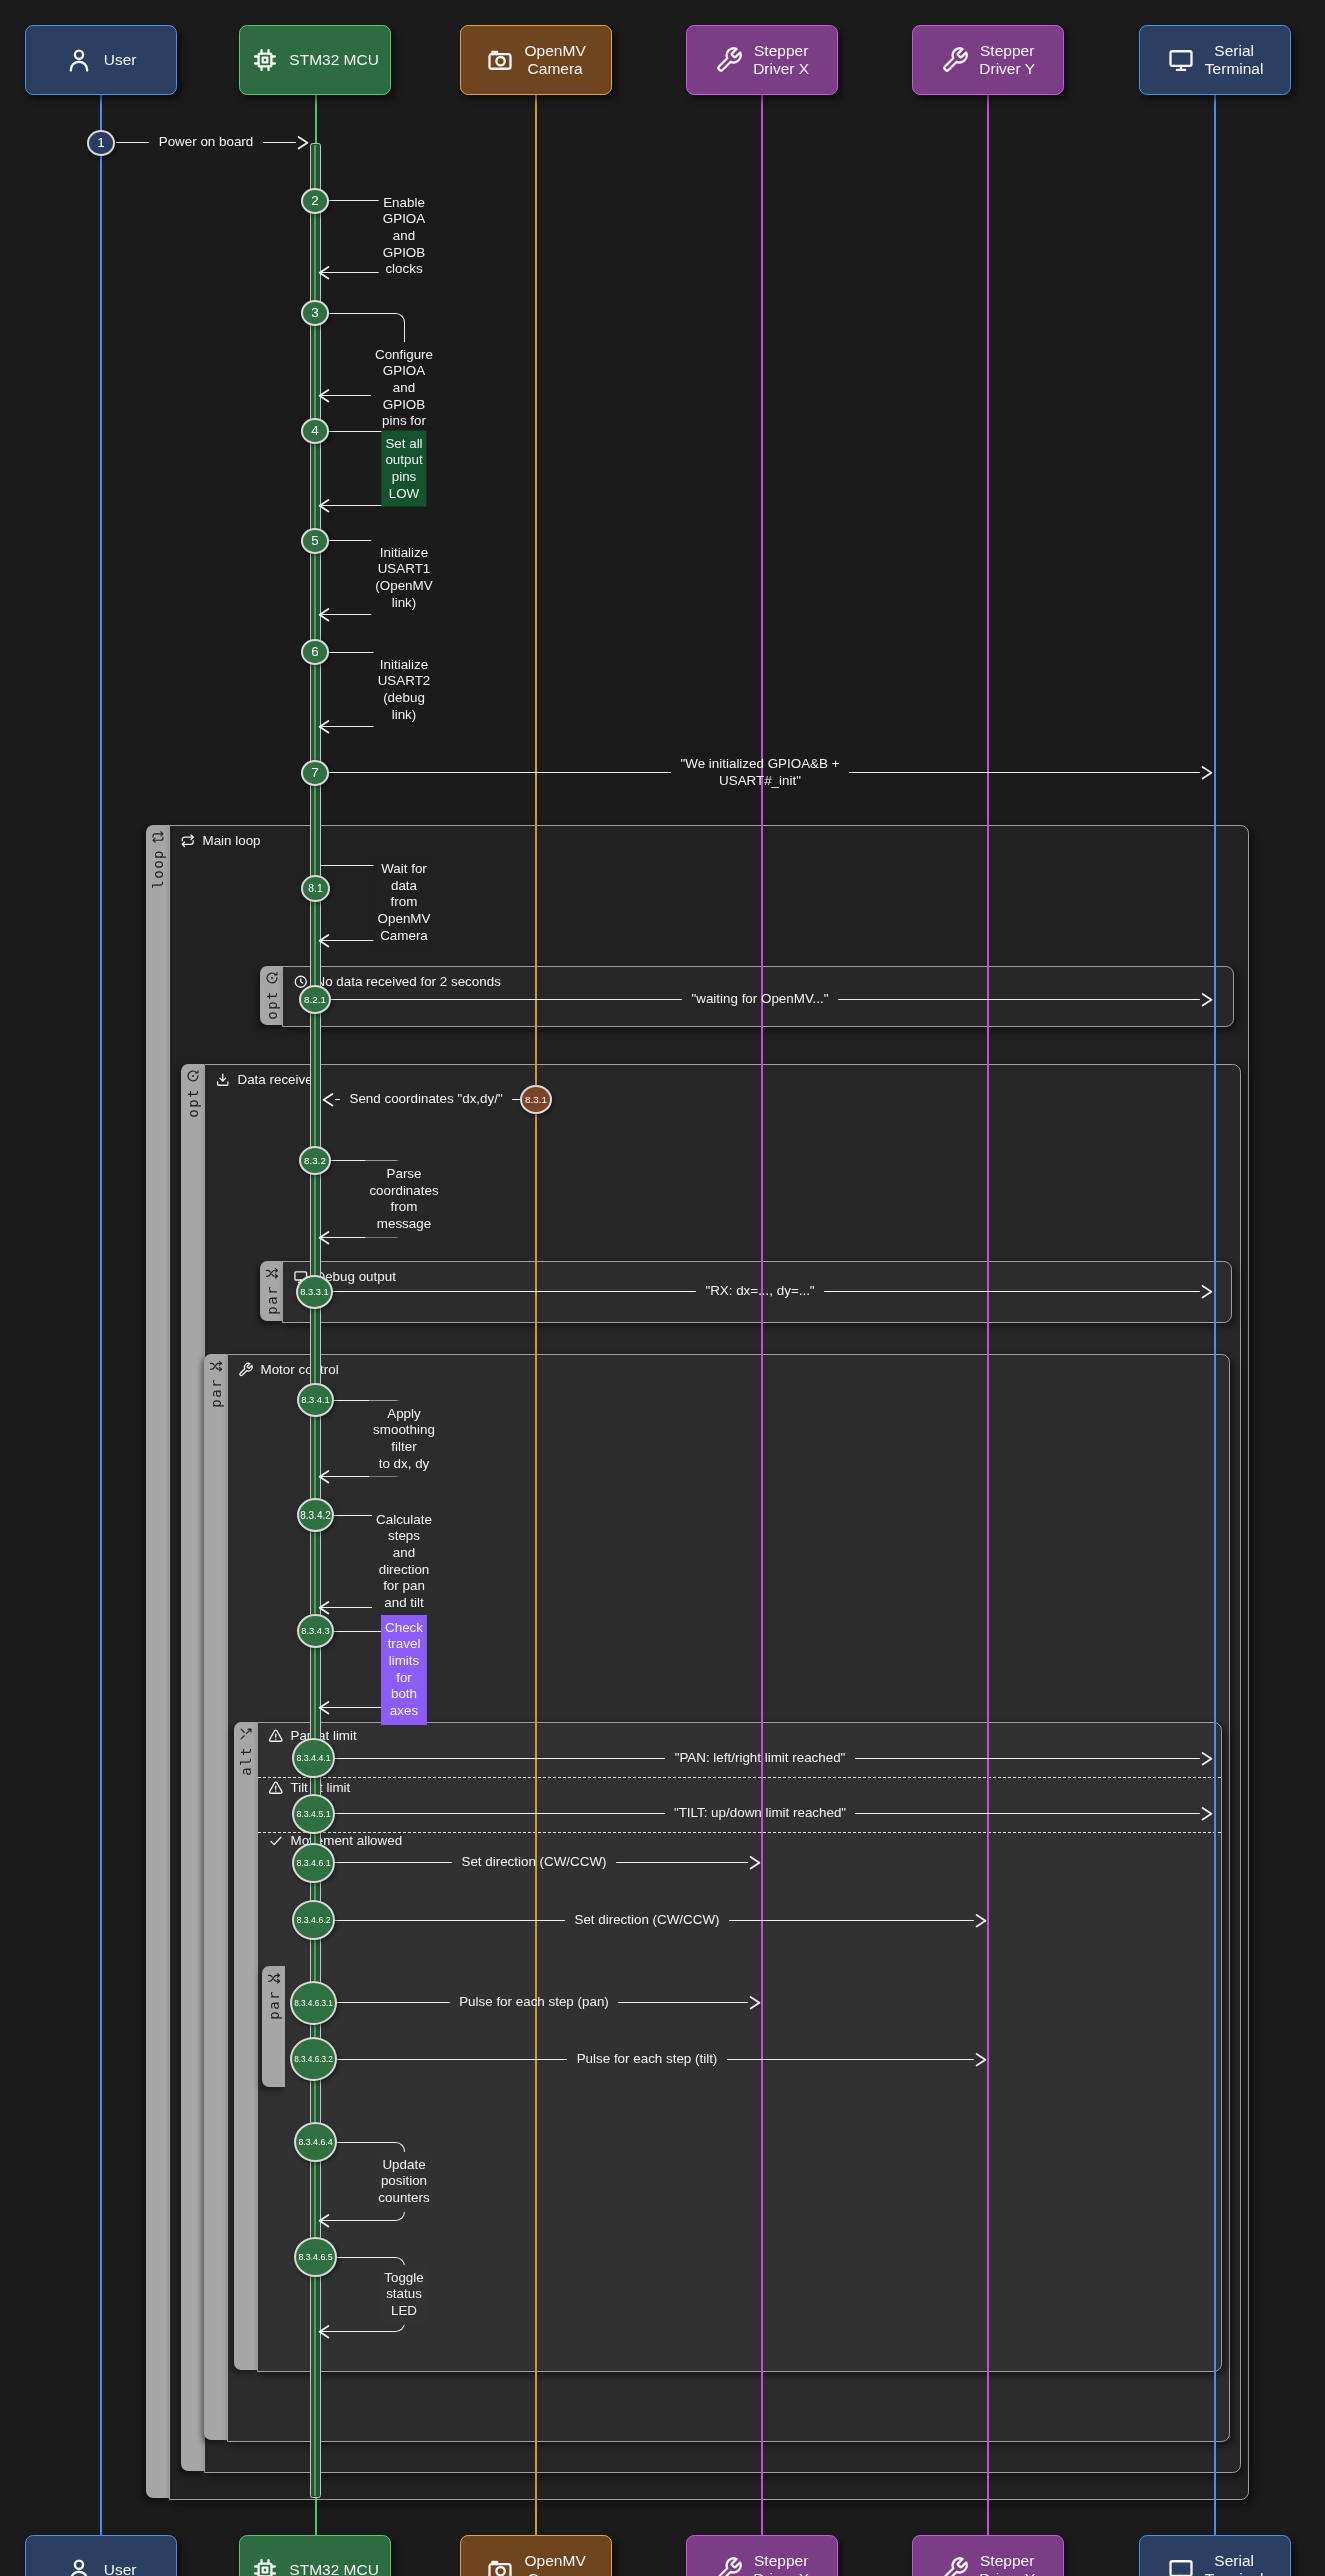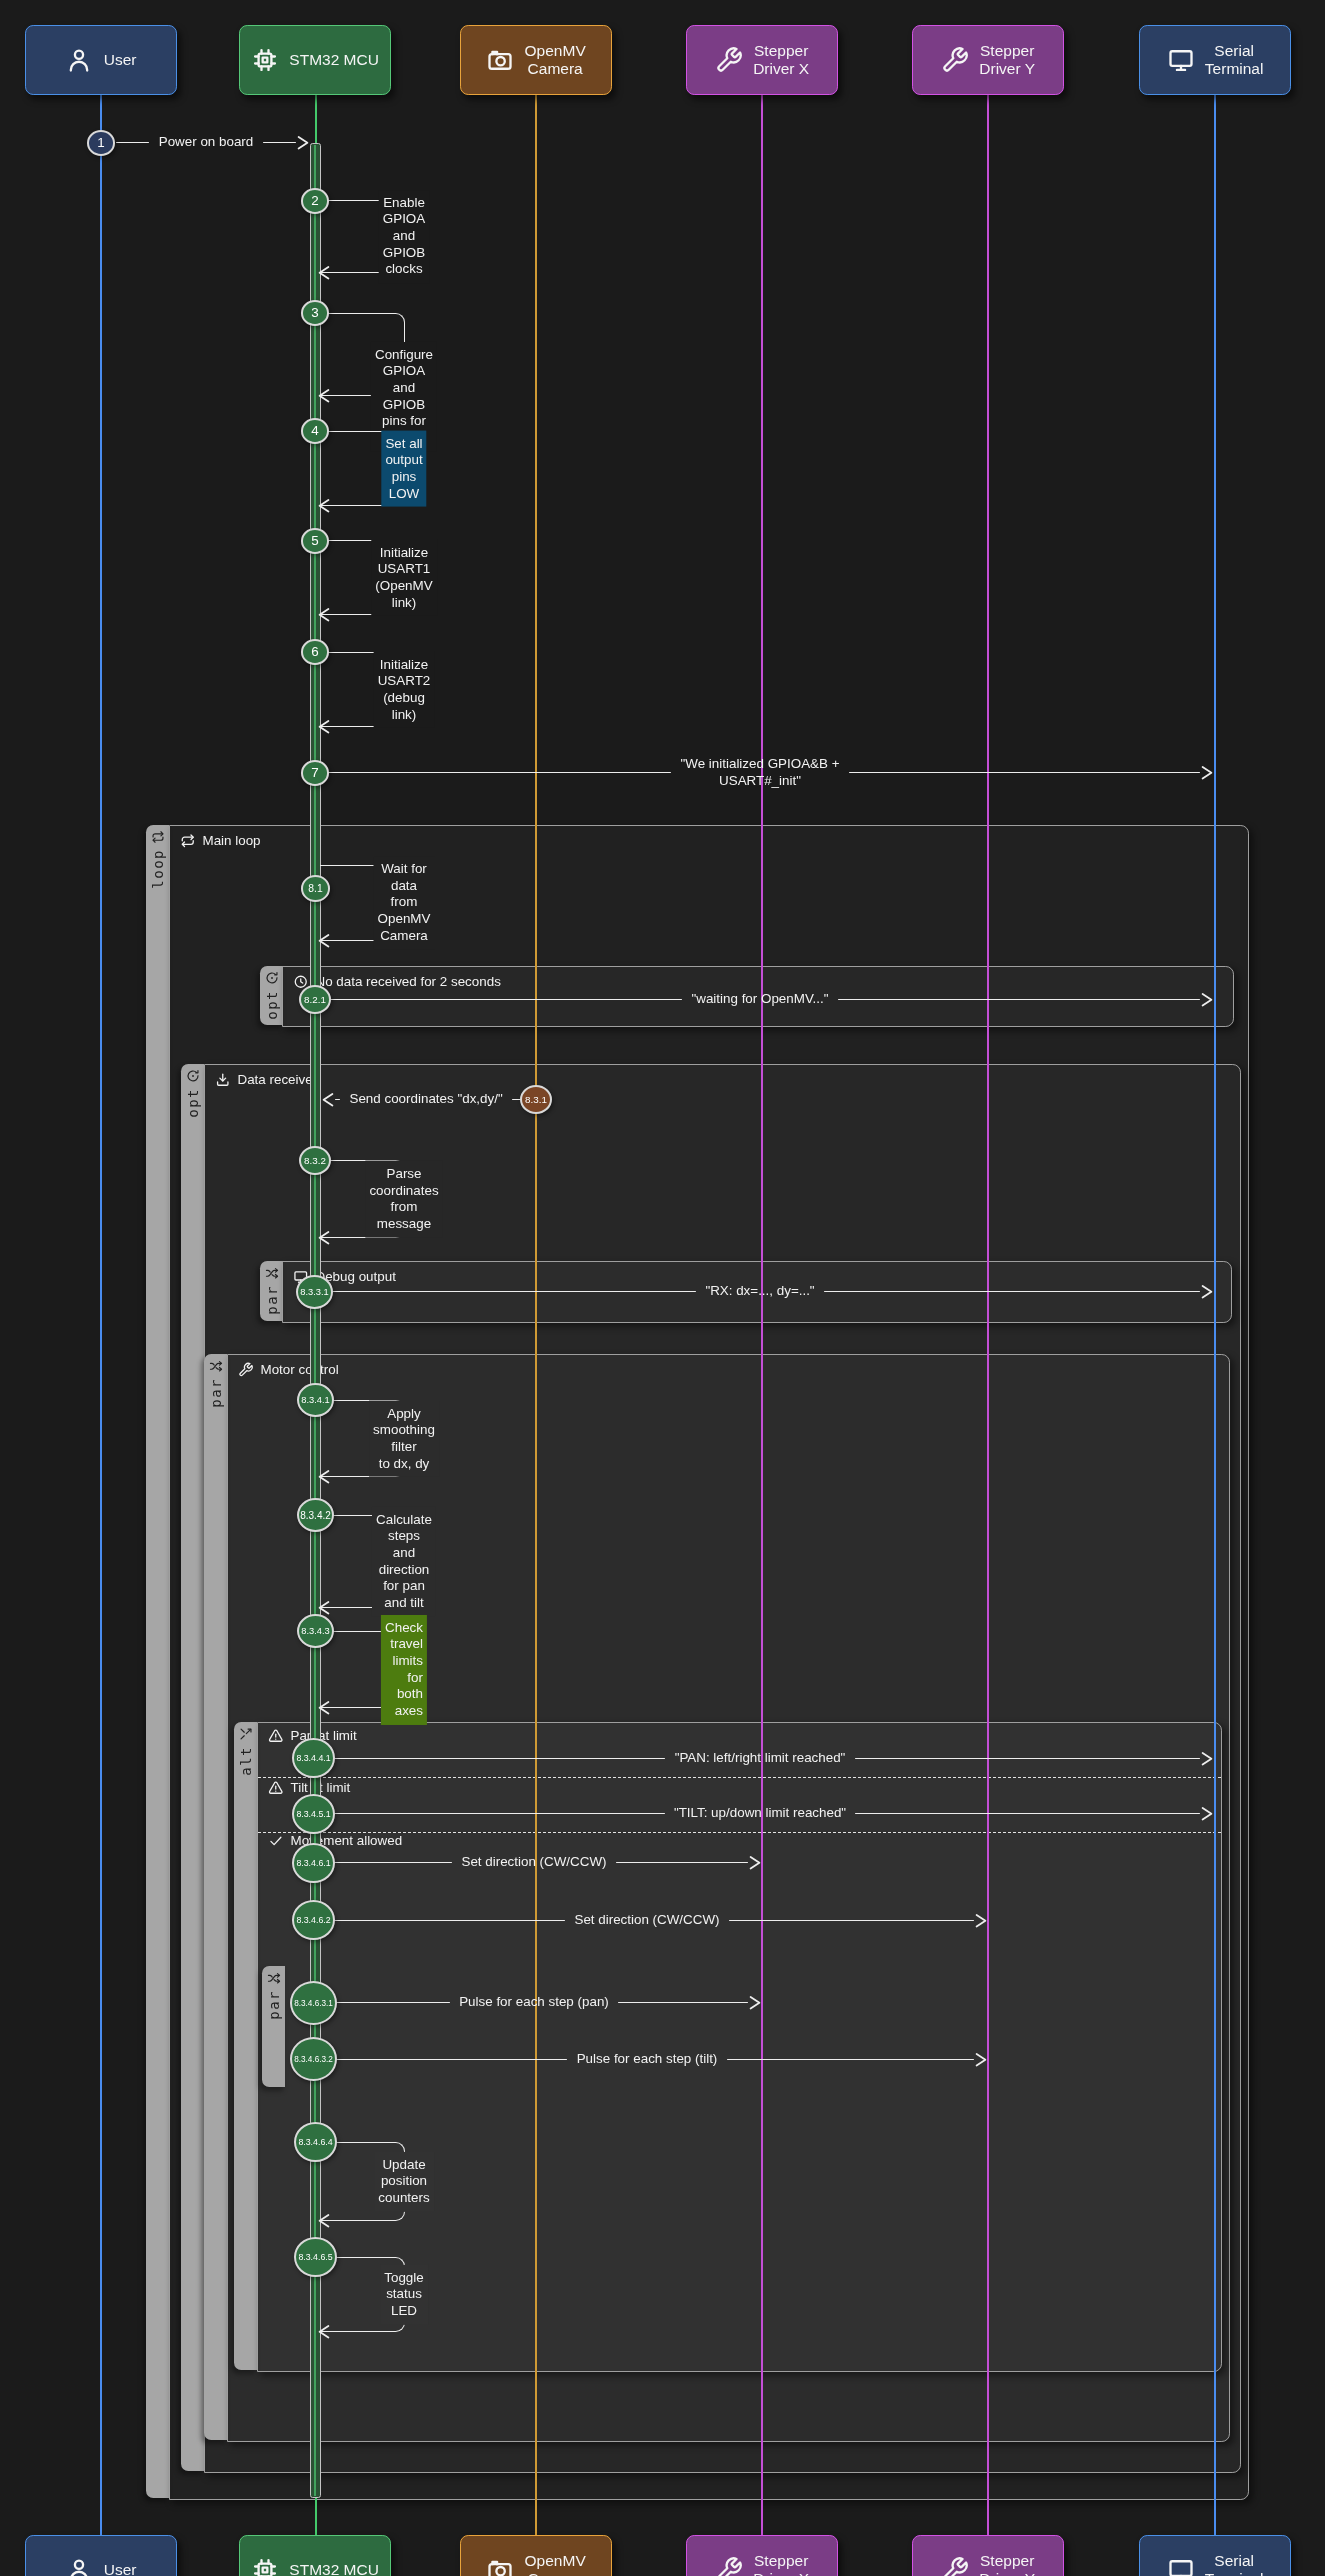"Set all output" div.slabel { background: #0c4a6e -> #14532d }
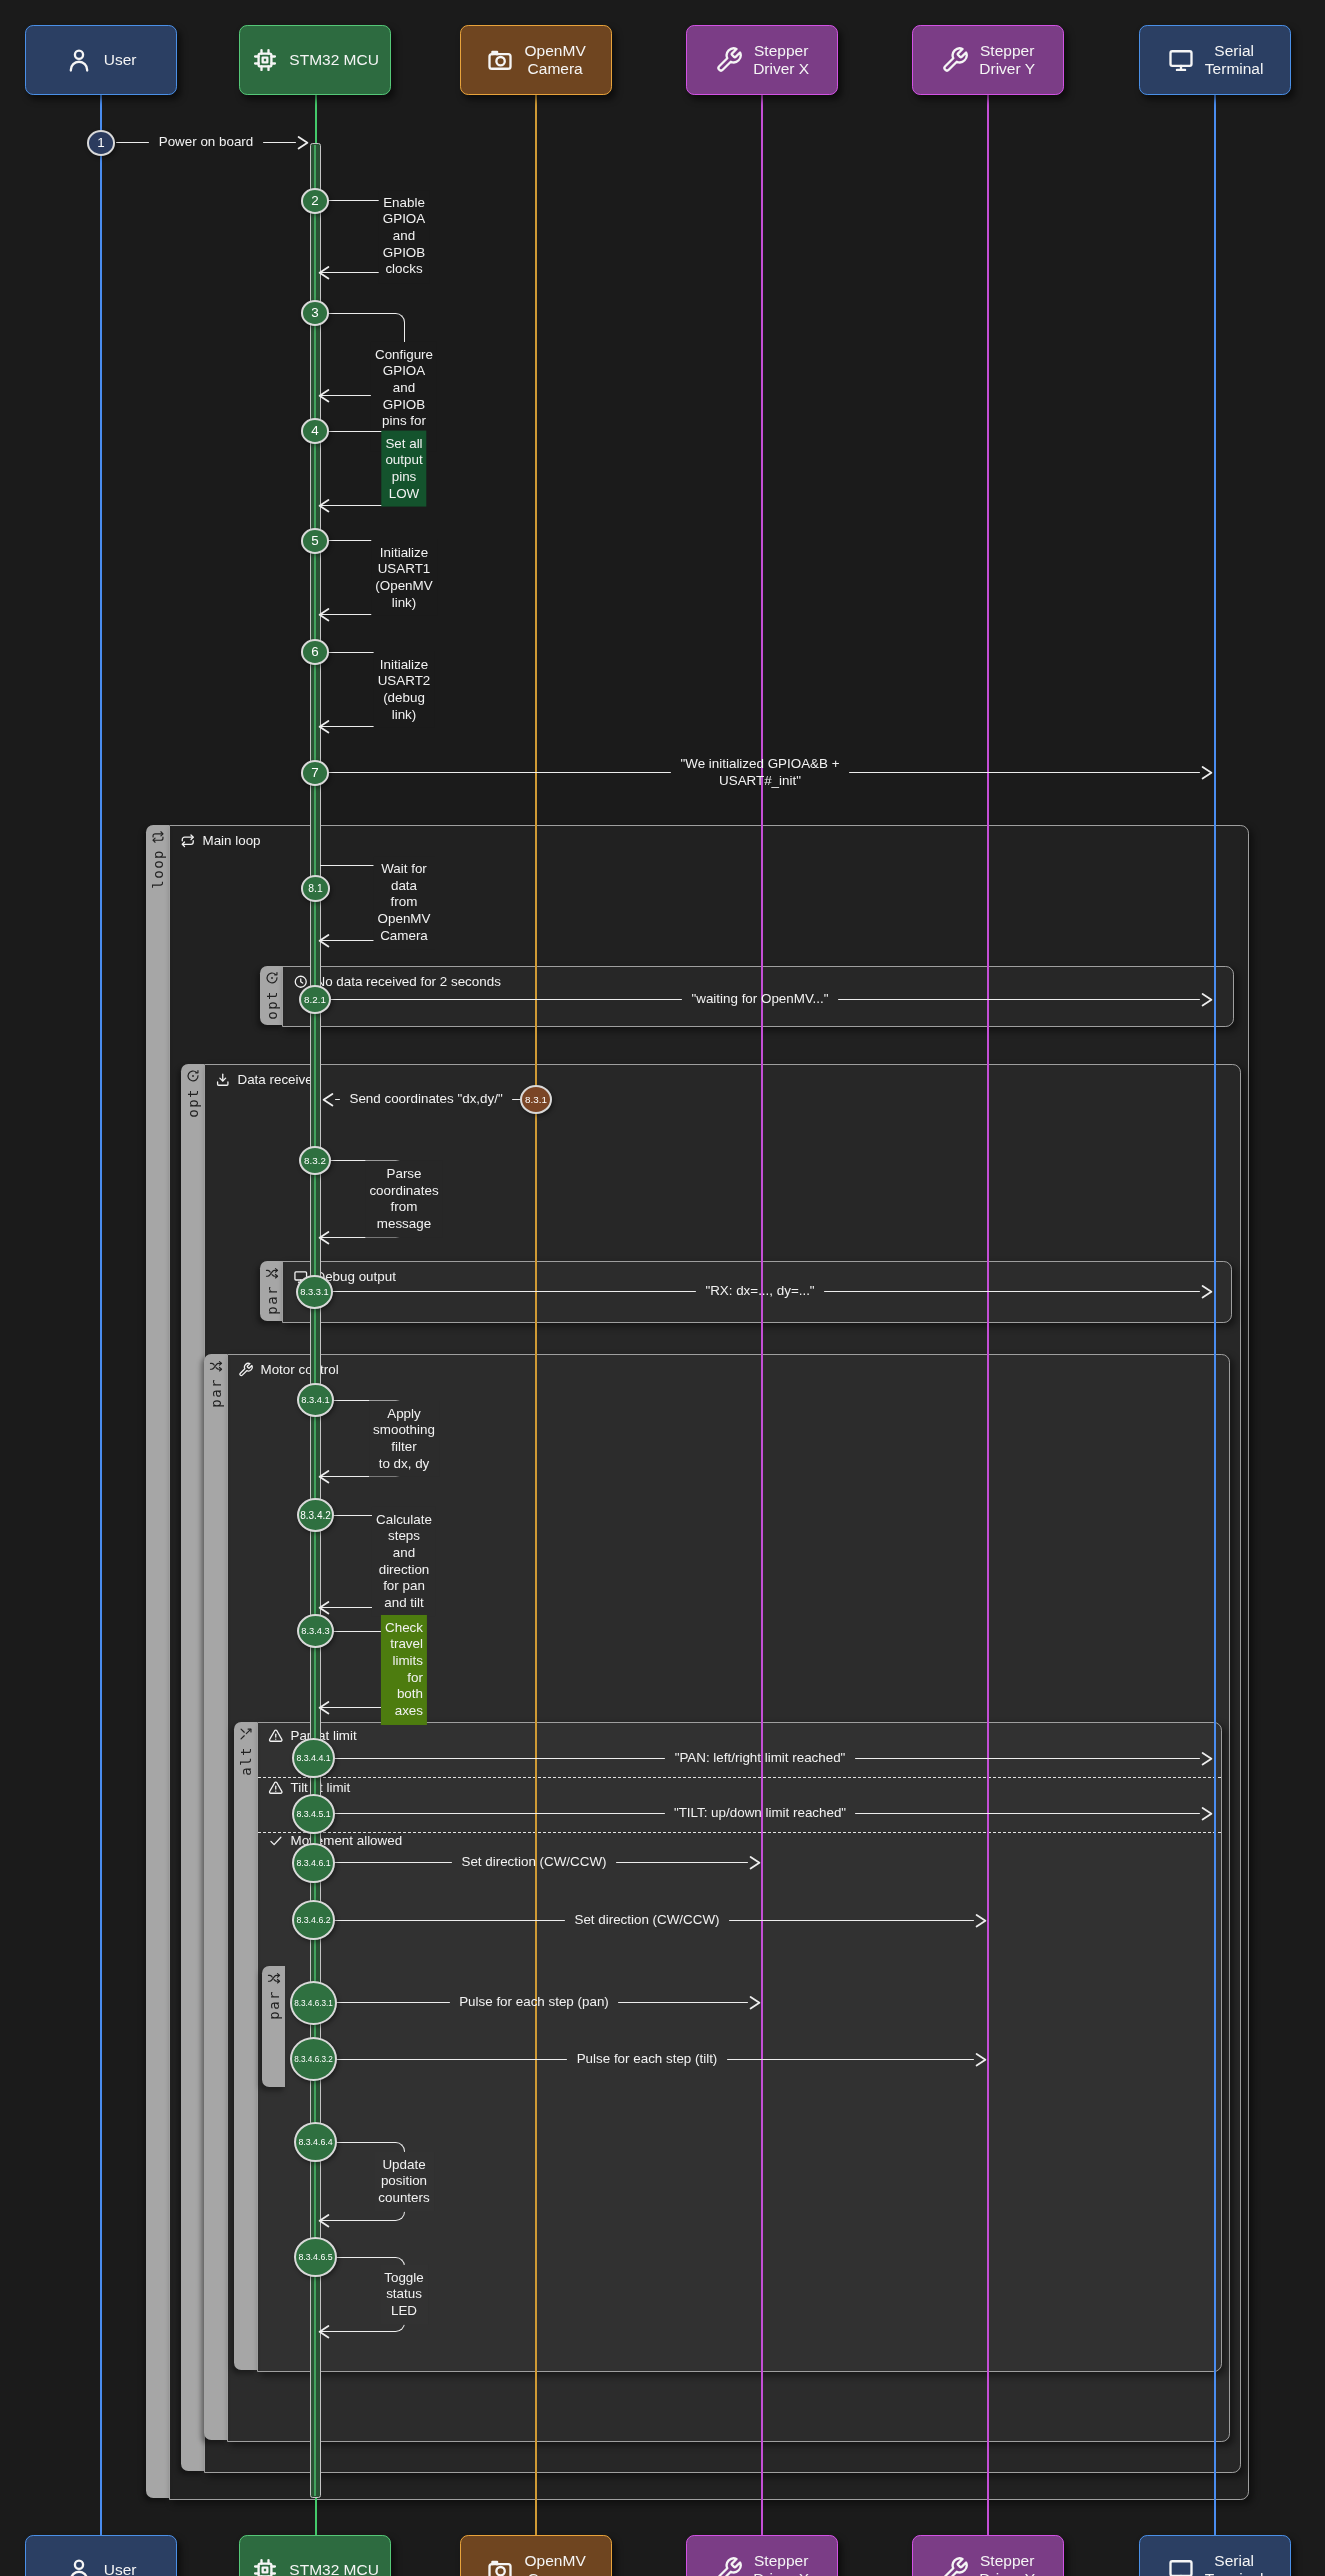"Check travel" div.slabel { background: #4d7c0f -> #8b5cf6; text-align: right -> none }
